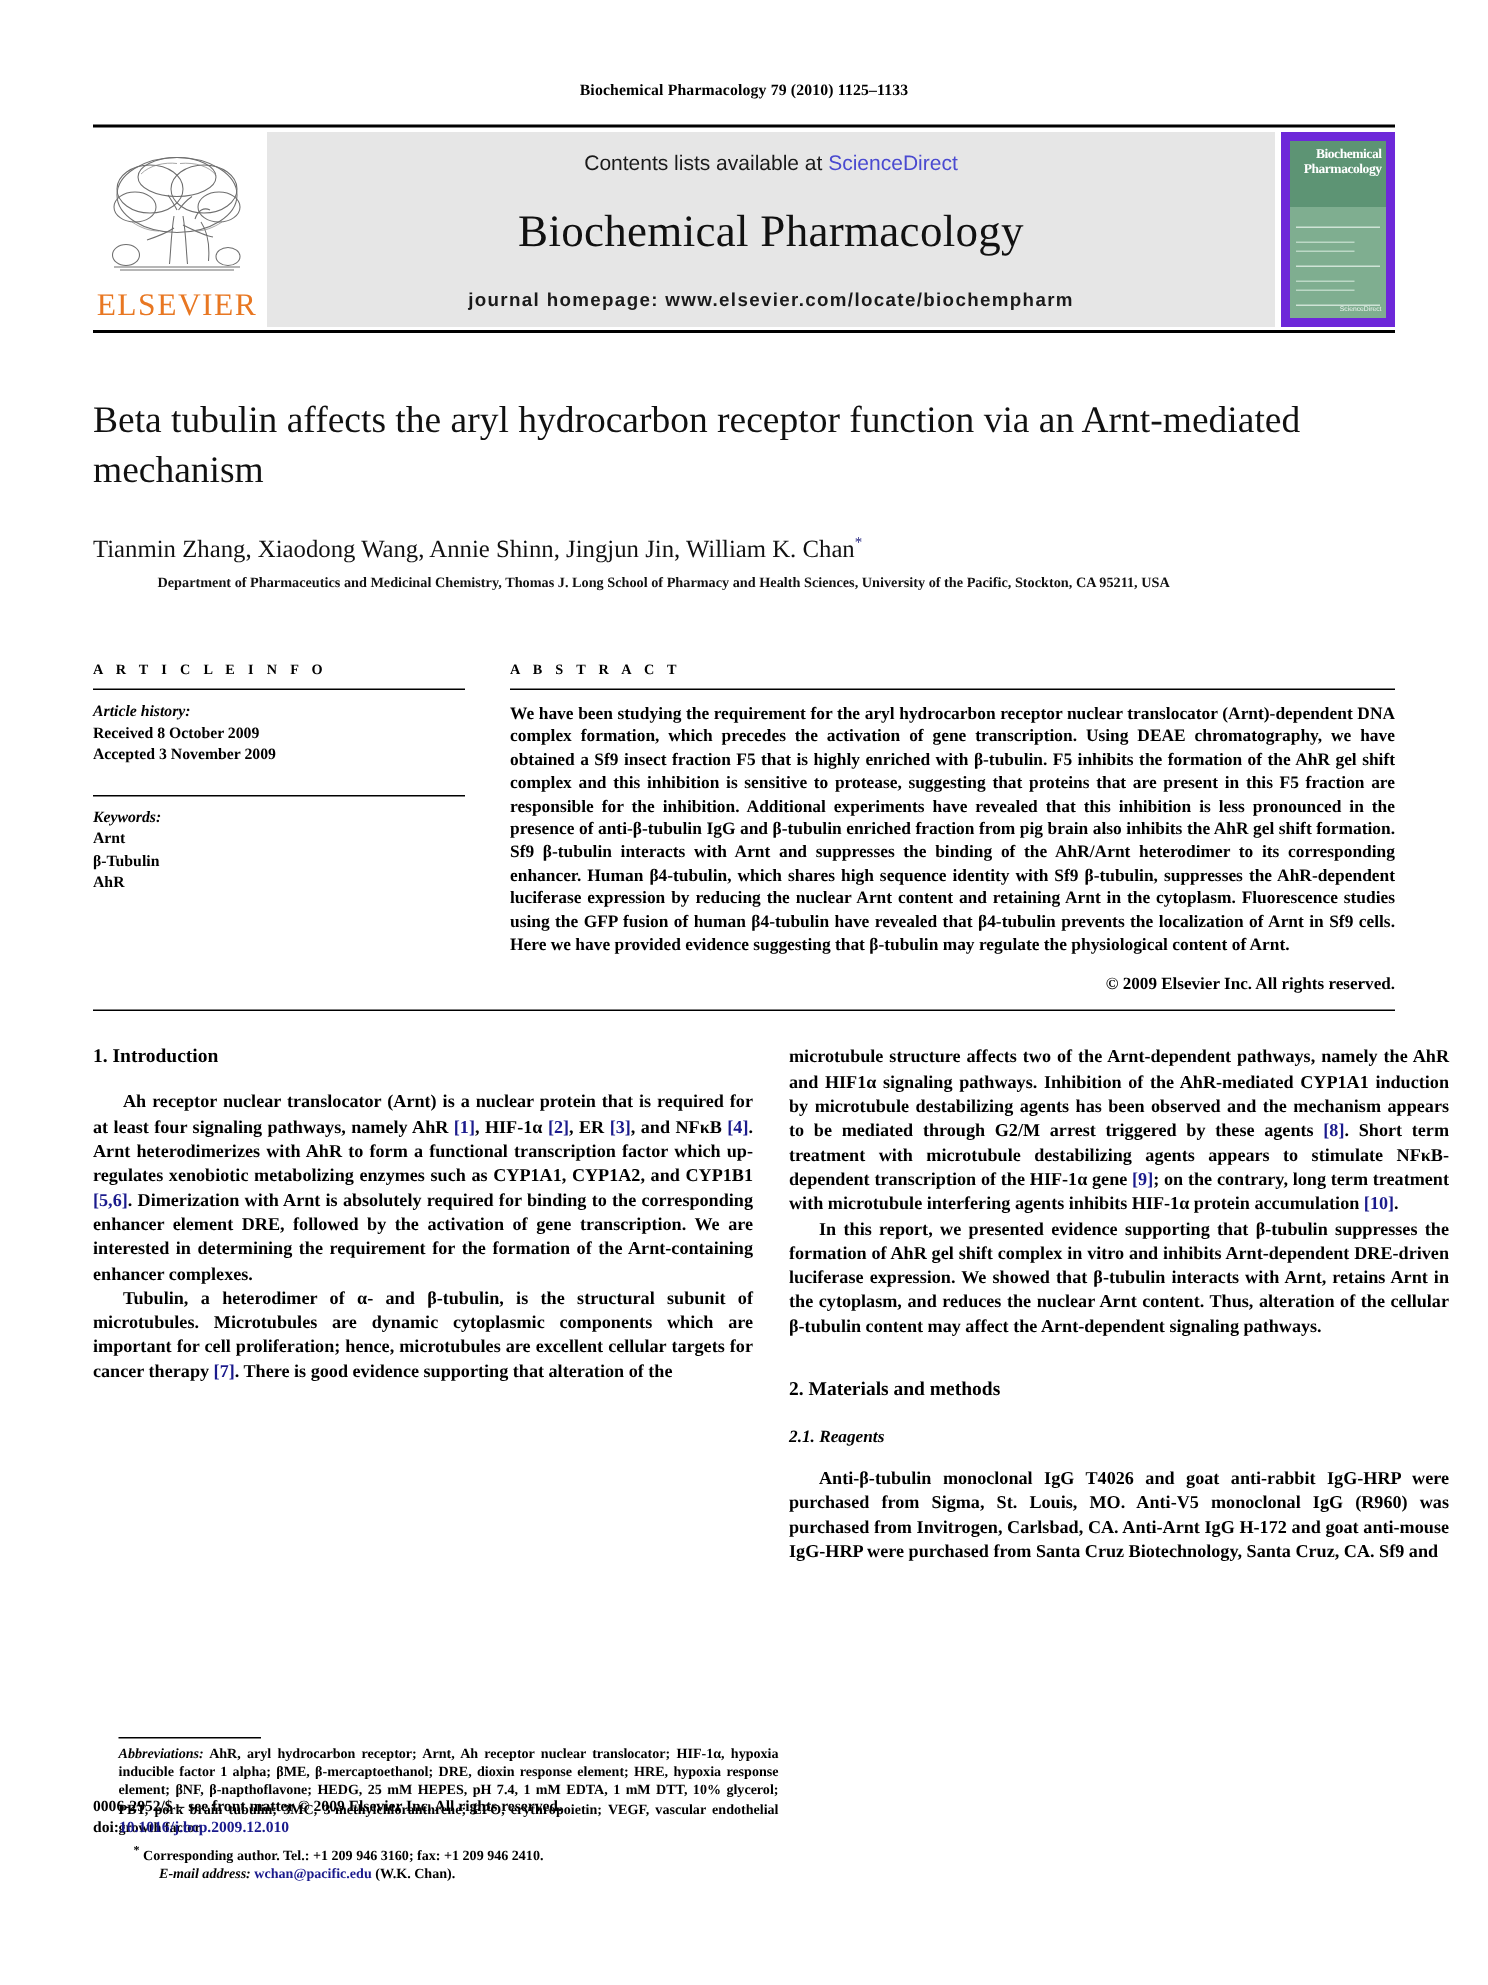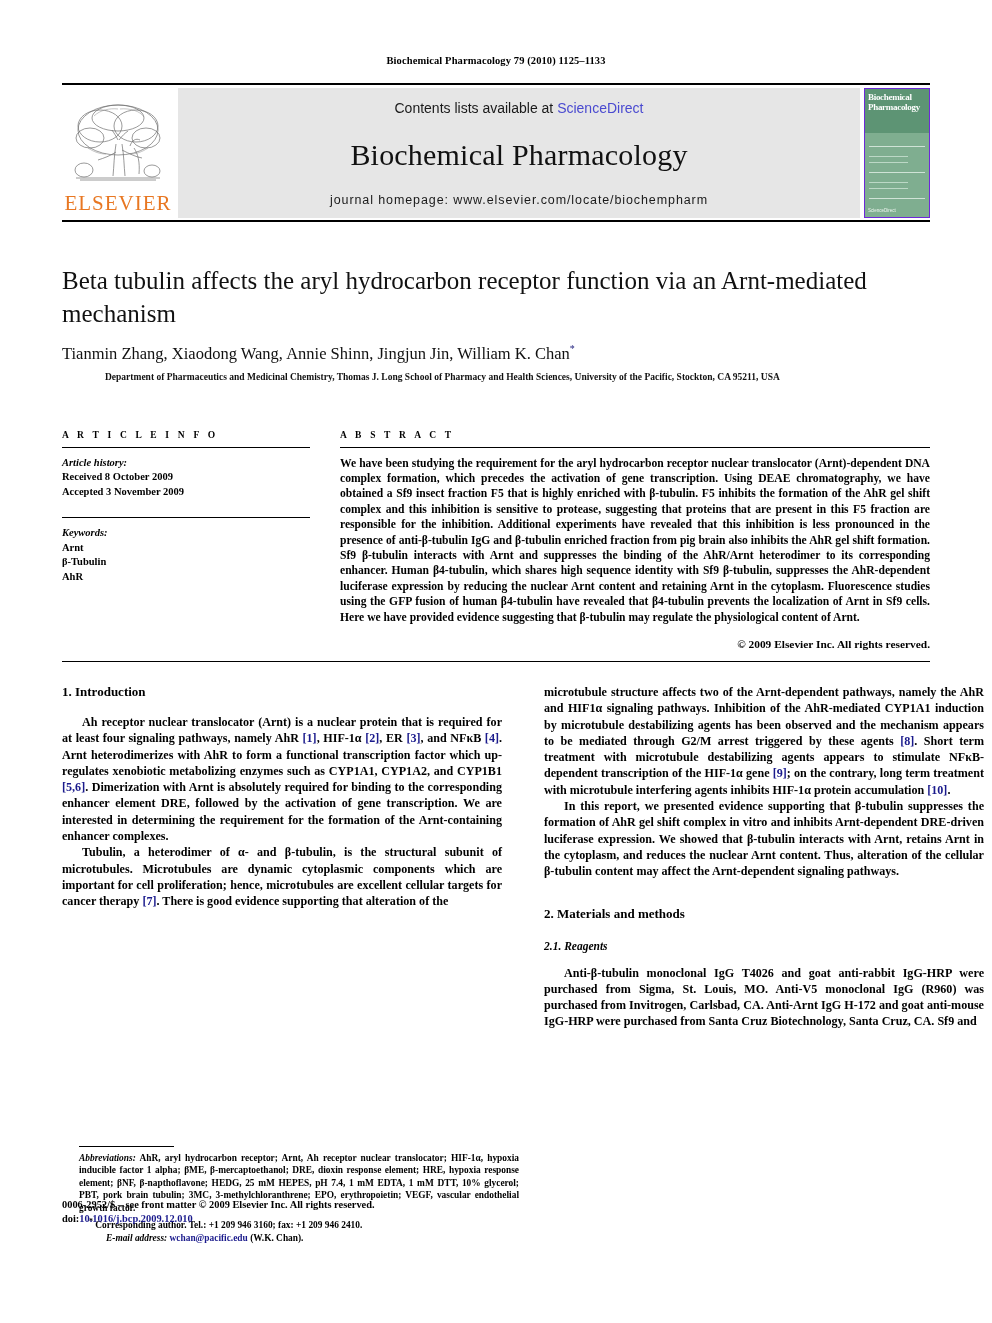"Biochemical" .cover-thumb { border: 1px solid #6d28d9 -> 6px solid #6d28d9; text-align: none -> right }
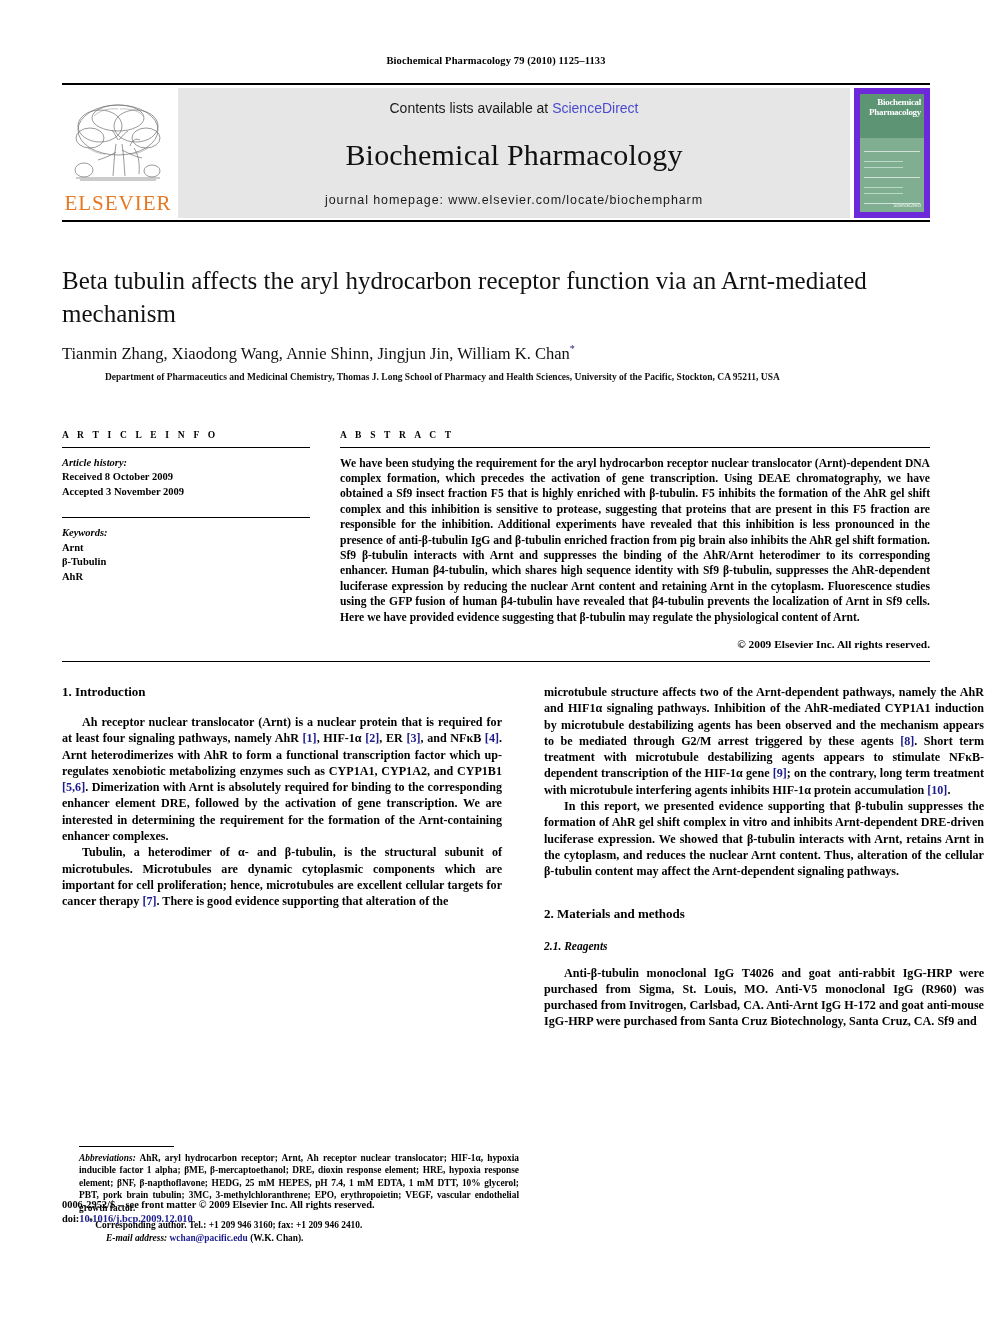"journal homepage:" .homepage-line { font-weight: none -> bold }
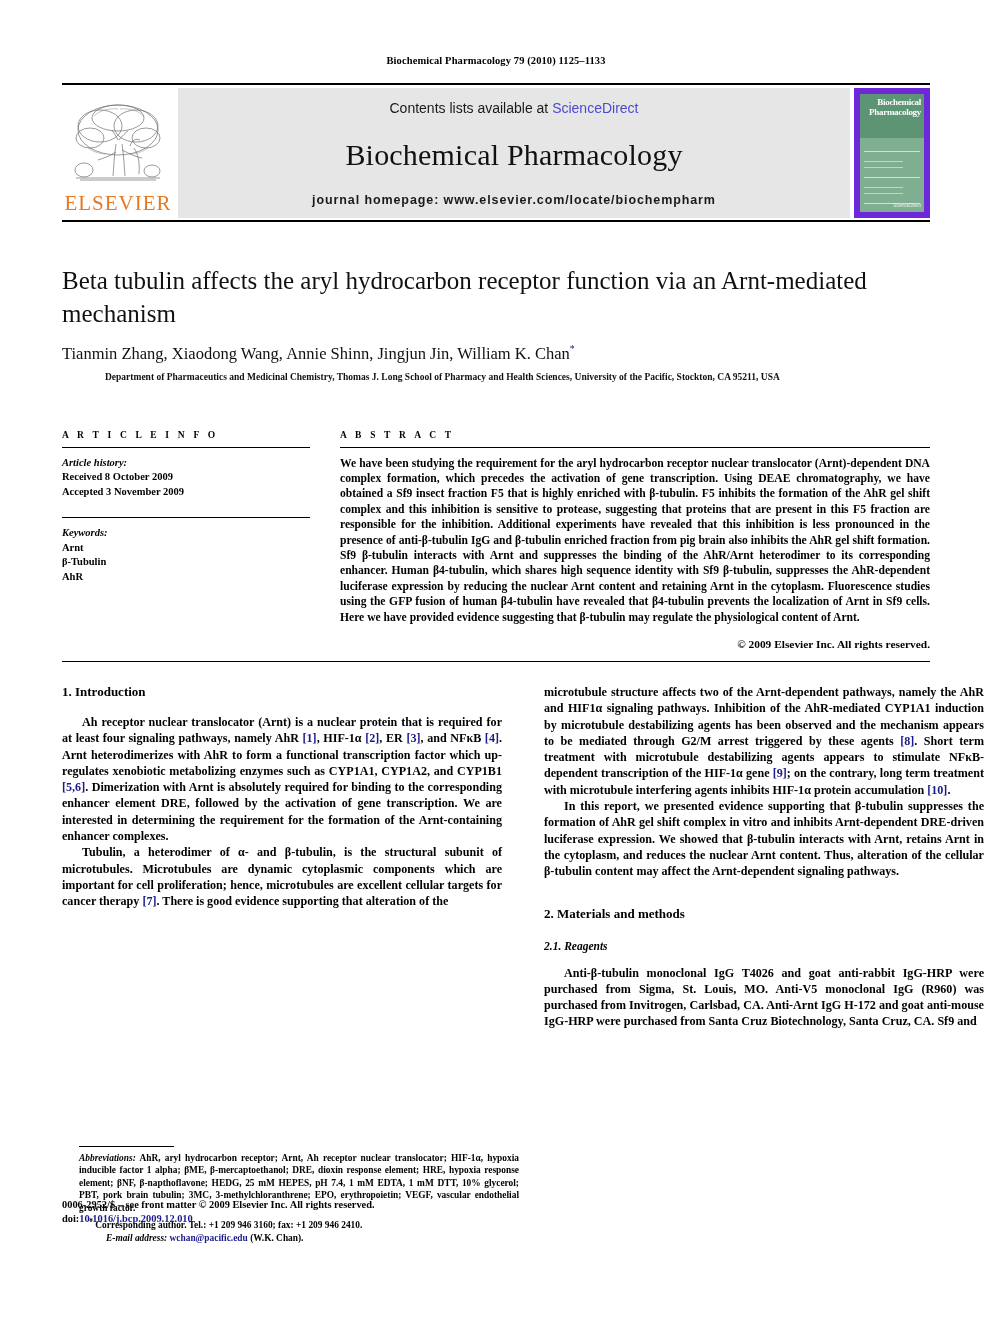"Tianmin Zhang, Xiaodong Wang, Annie" .authors { margin-top: 13px -> 26px }
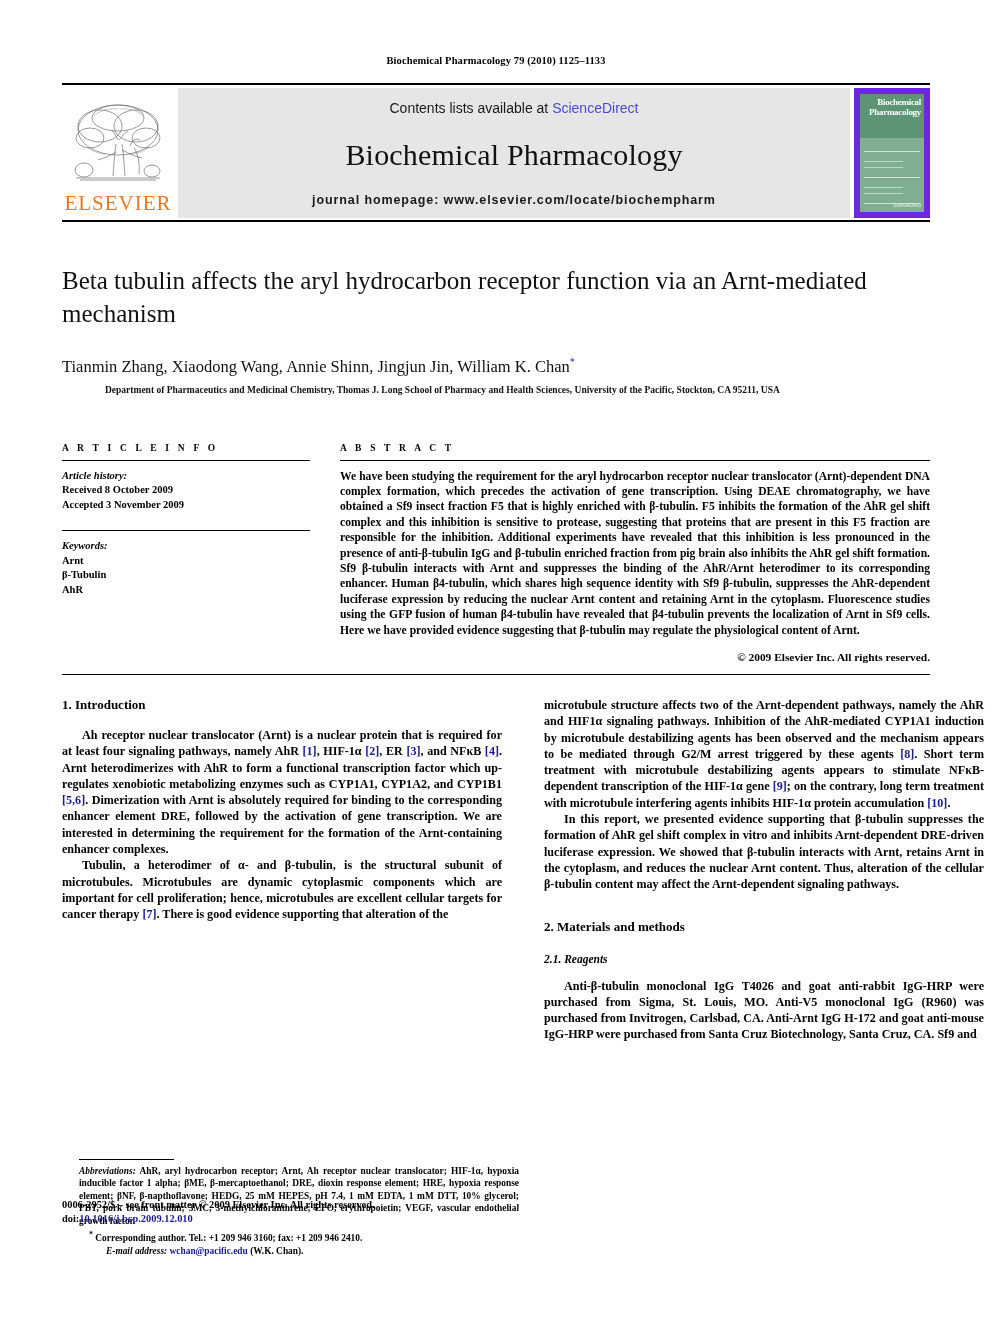"1. Introduction" .body-cols { column-gap: 42px -> 24px }
